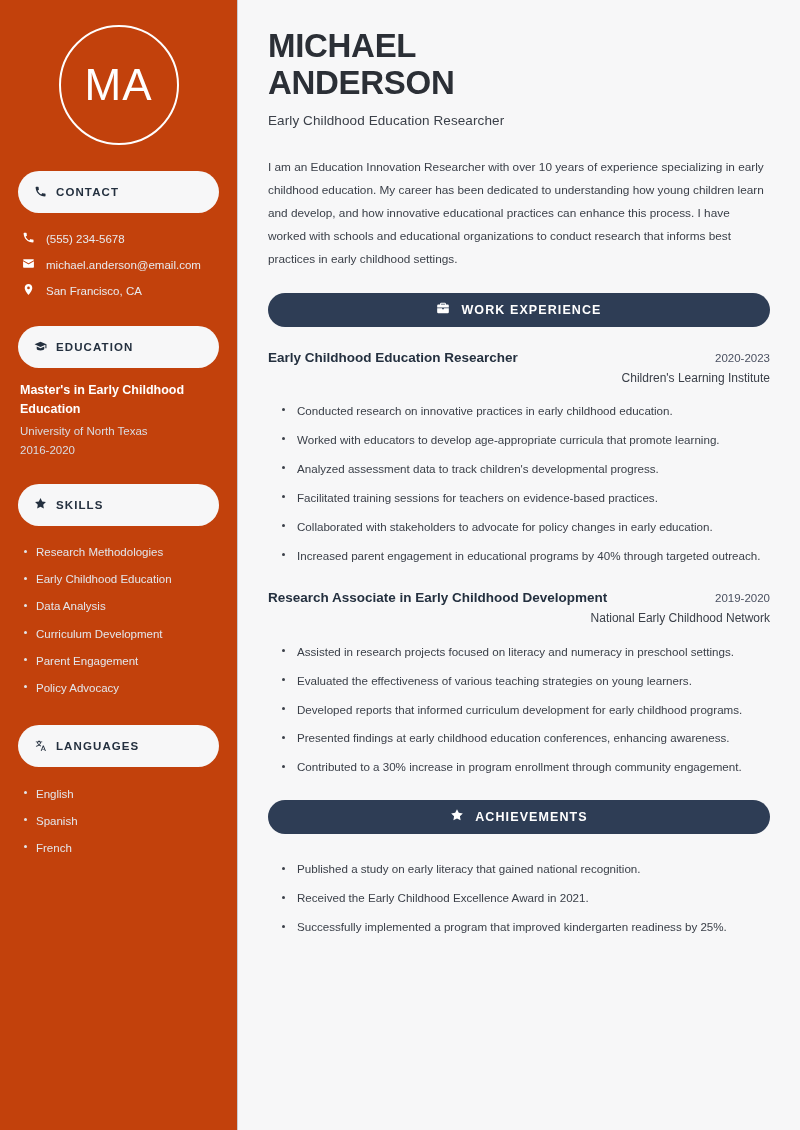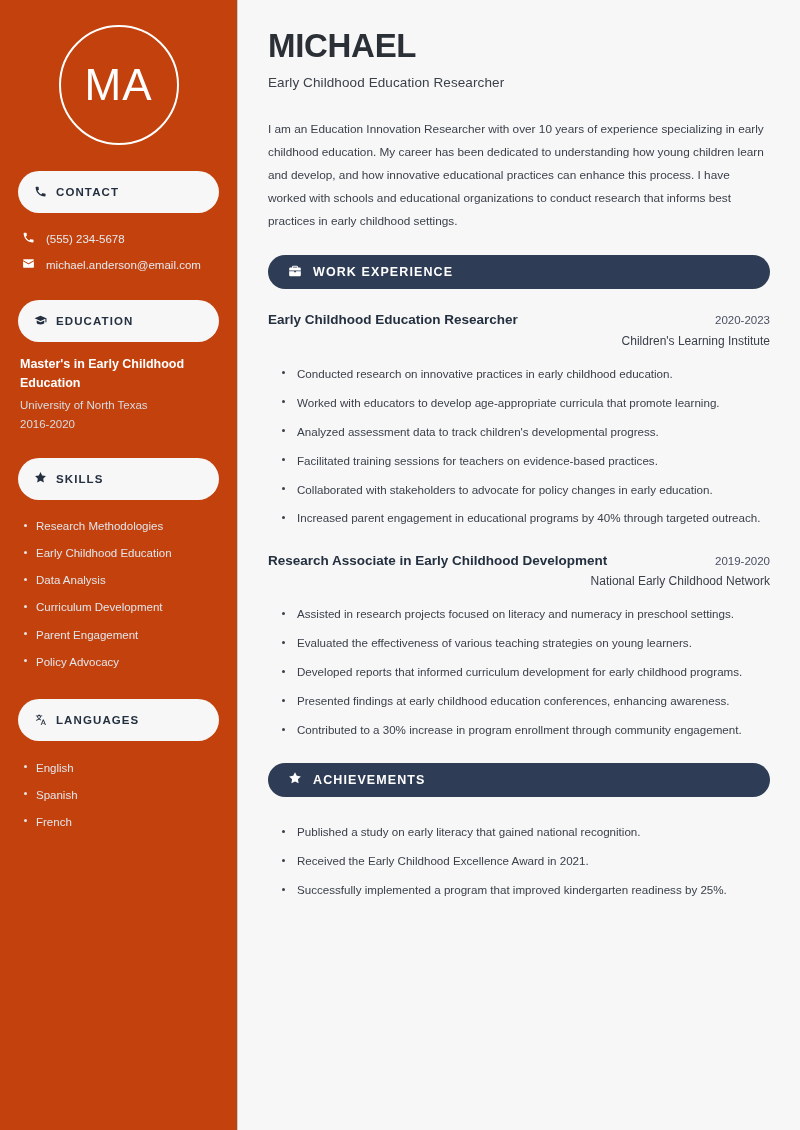"ANDERSON" span { html: none -> <span>ANDERSON</span> }
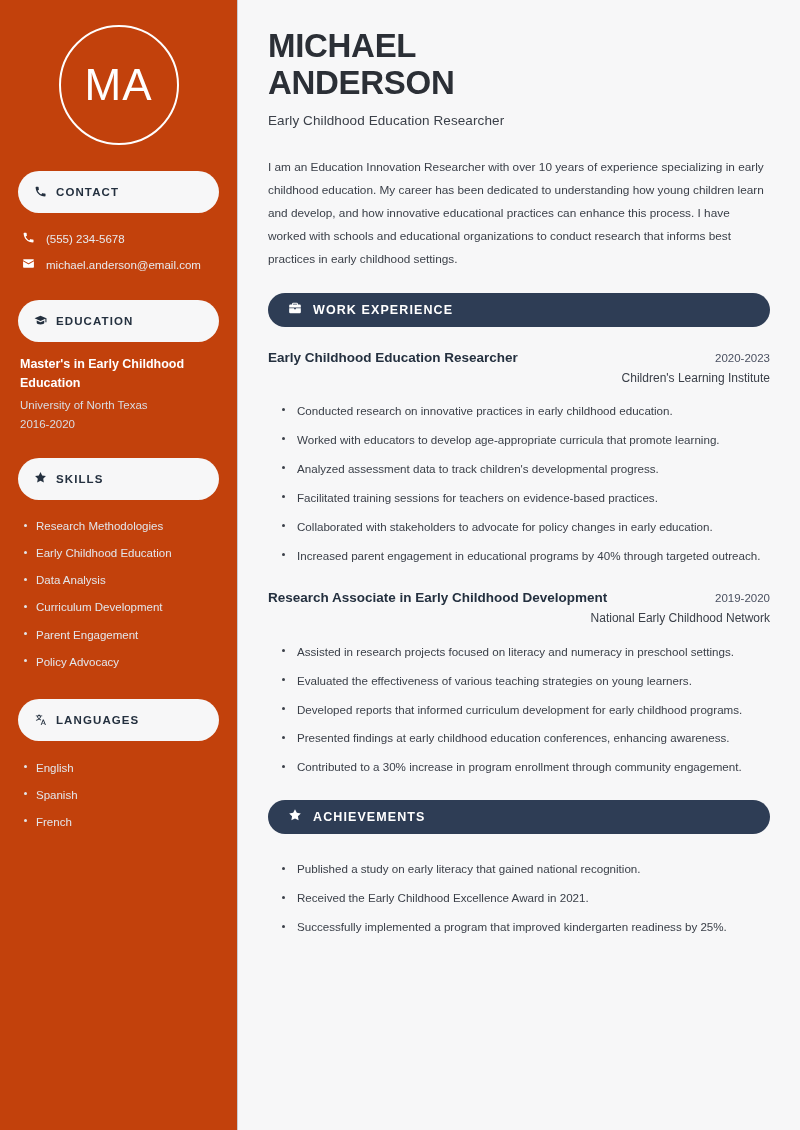"San Francisco, CA" div.contact-row { html: none -> <div> <span> <svg> <path></path> </svg> </span> <span>San Francisco, CA</span> </div> }
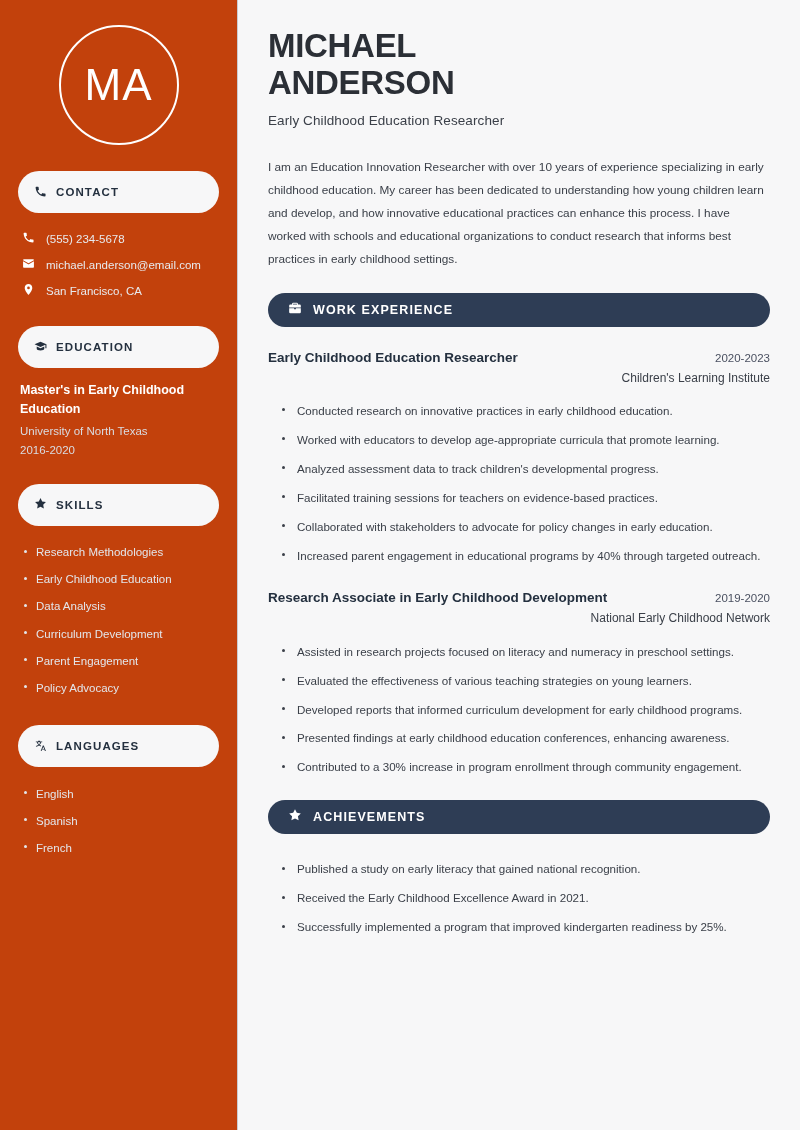"WORK EXPERIENCE" .sec-head { justify-content: none -> center }
